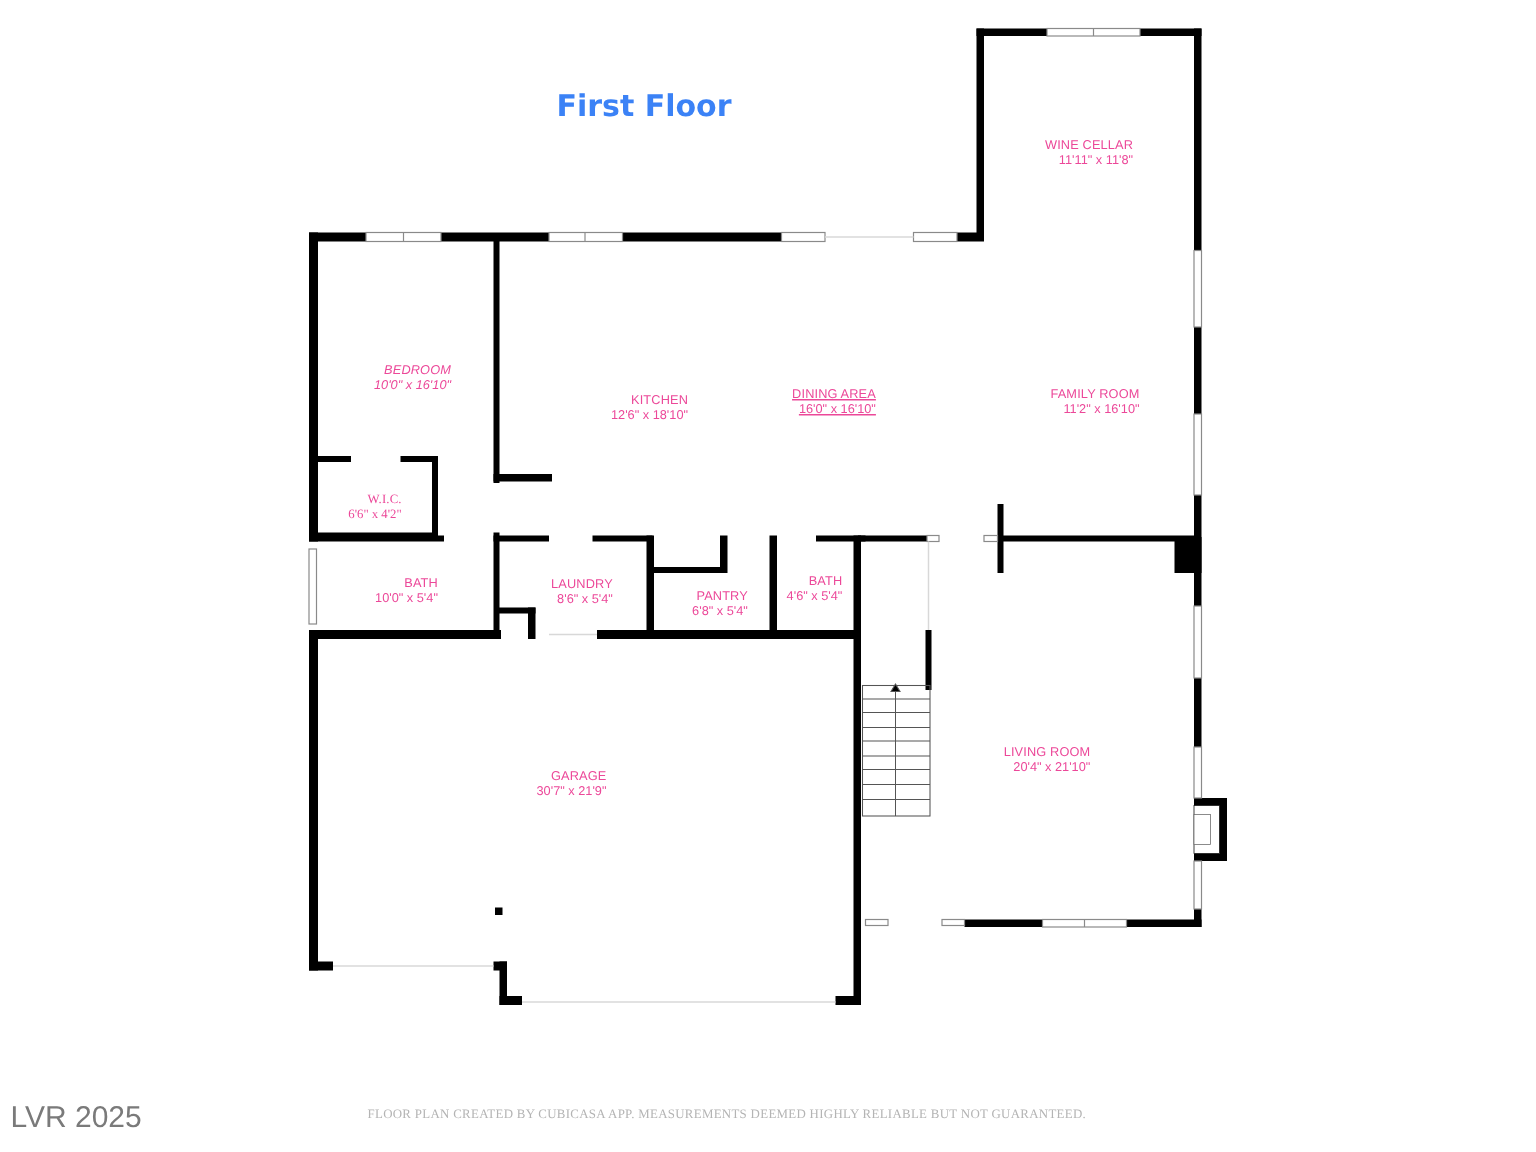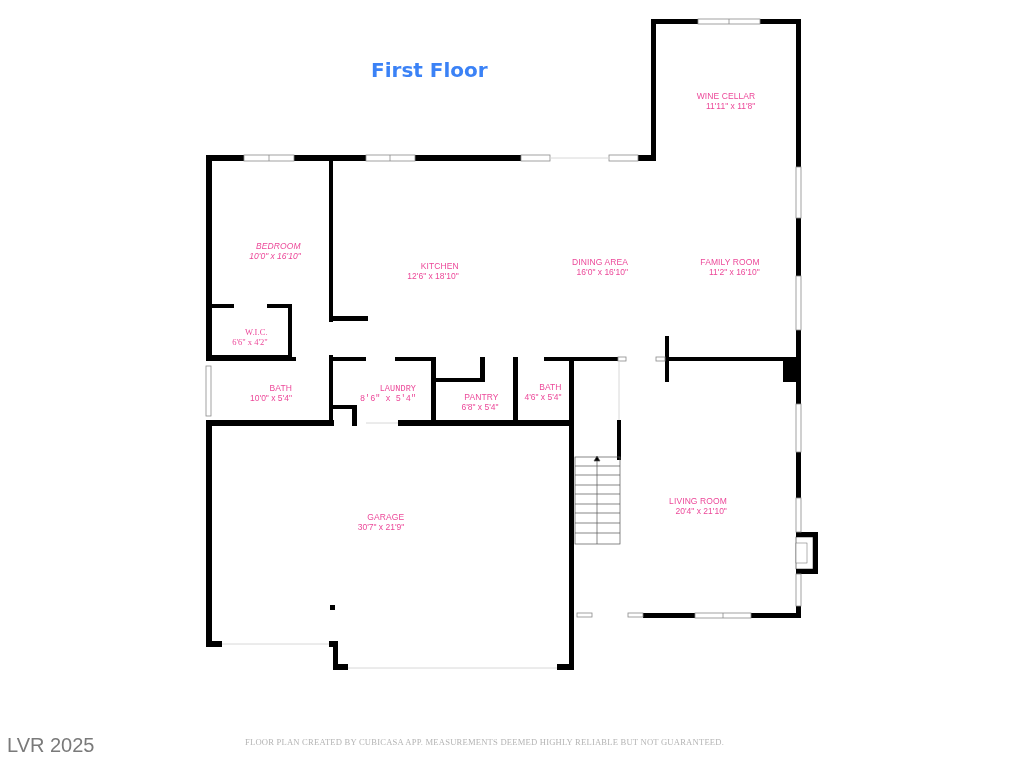"DINING AREA" div.room-label { left: 600px -> 556px; text-decoration: none -> underline }
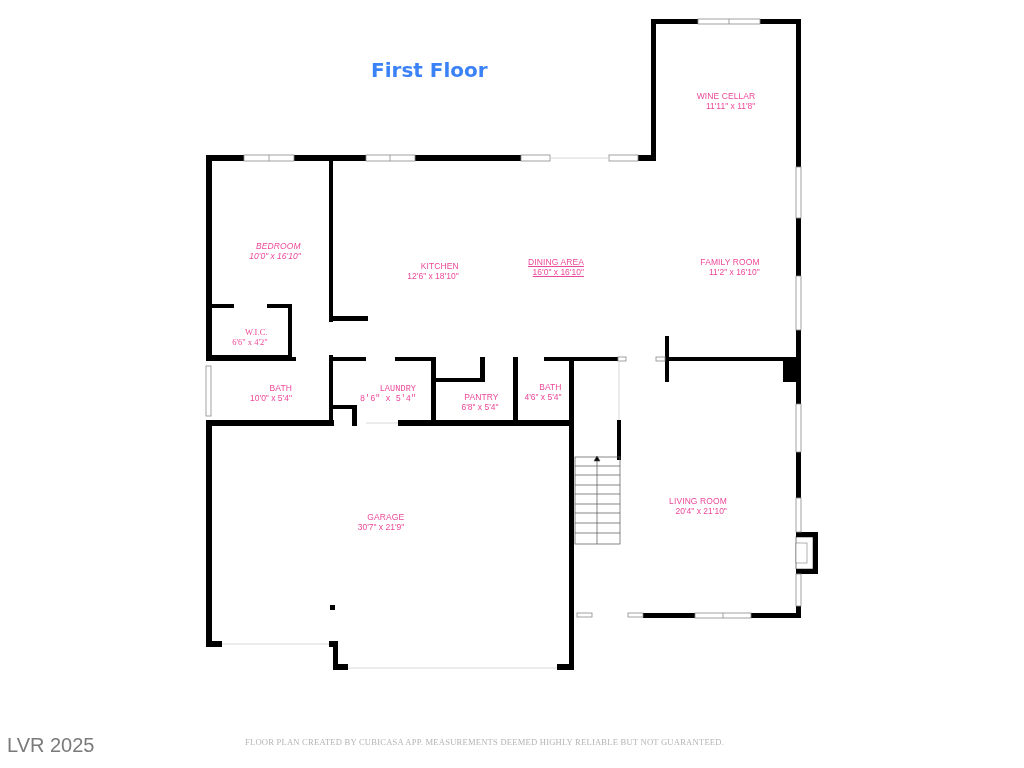"LAUNDRY" div.room-label { font-family: Liberation Mono, monospace -> none }
